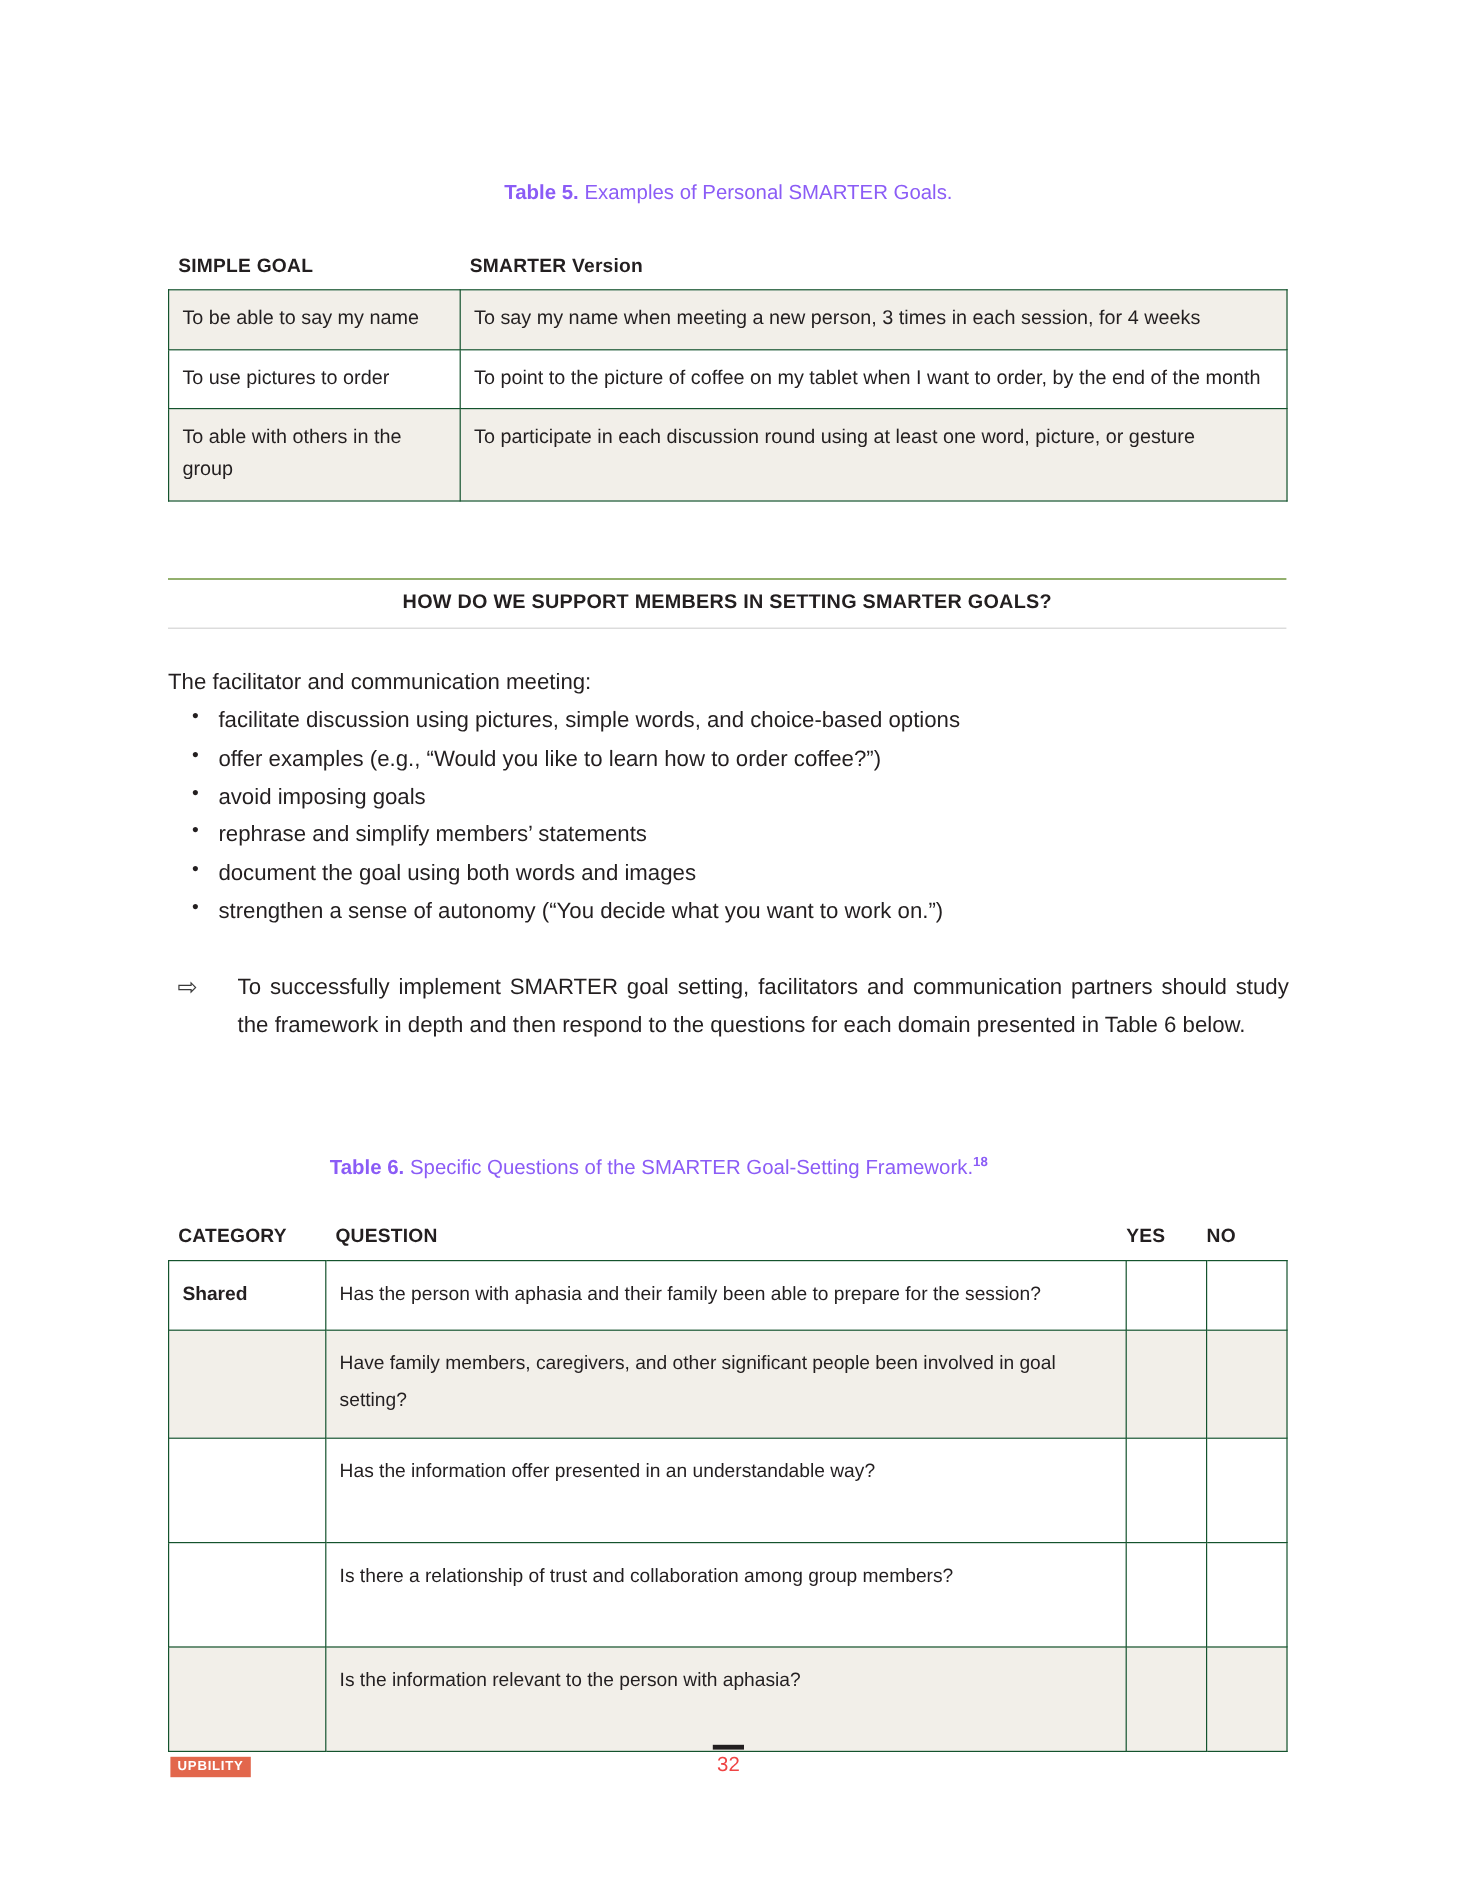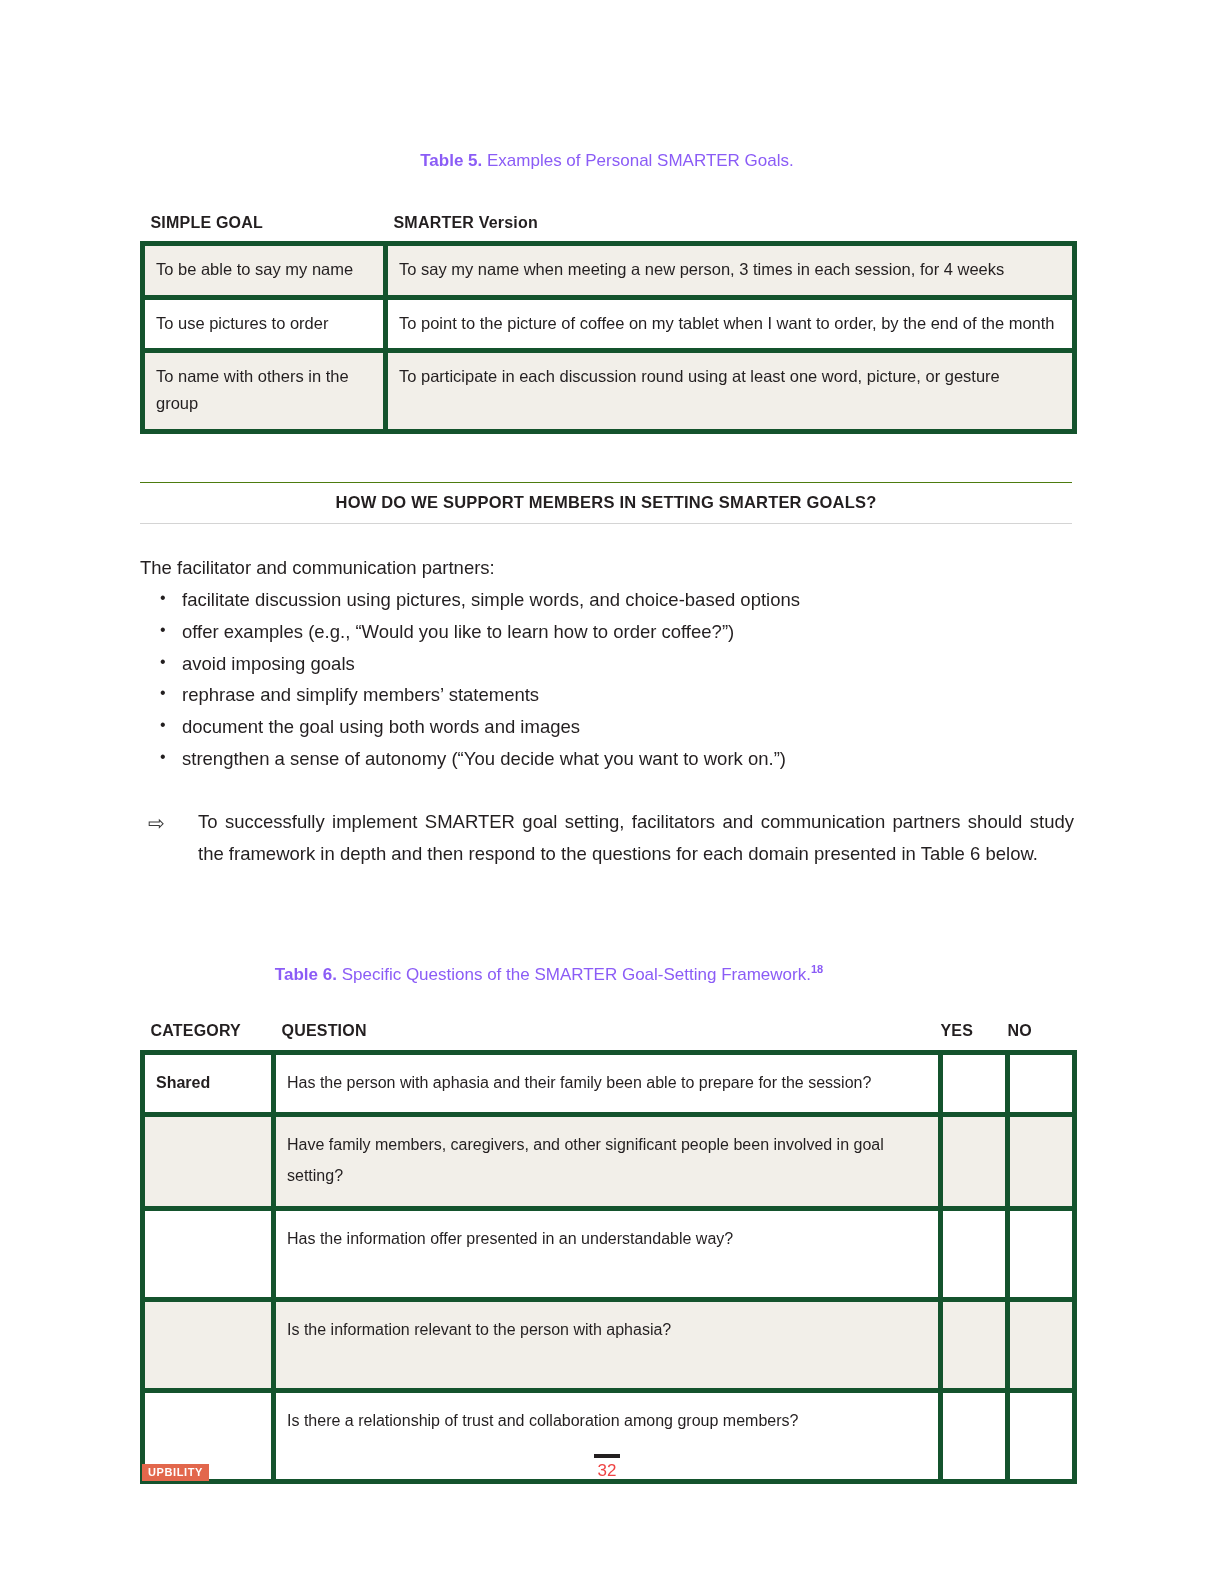"To be able to say" table td.cell { border: 5px solid #14532d -> 1px solid #14532d }
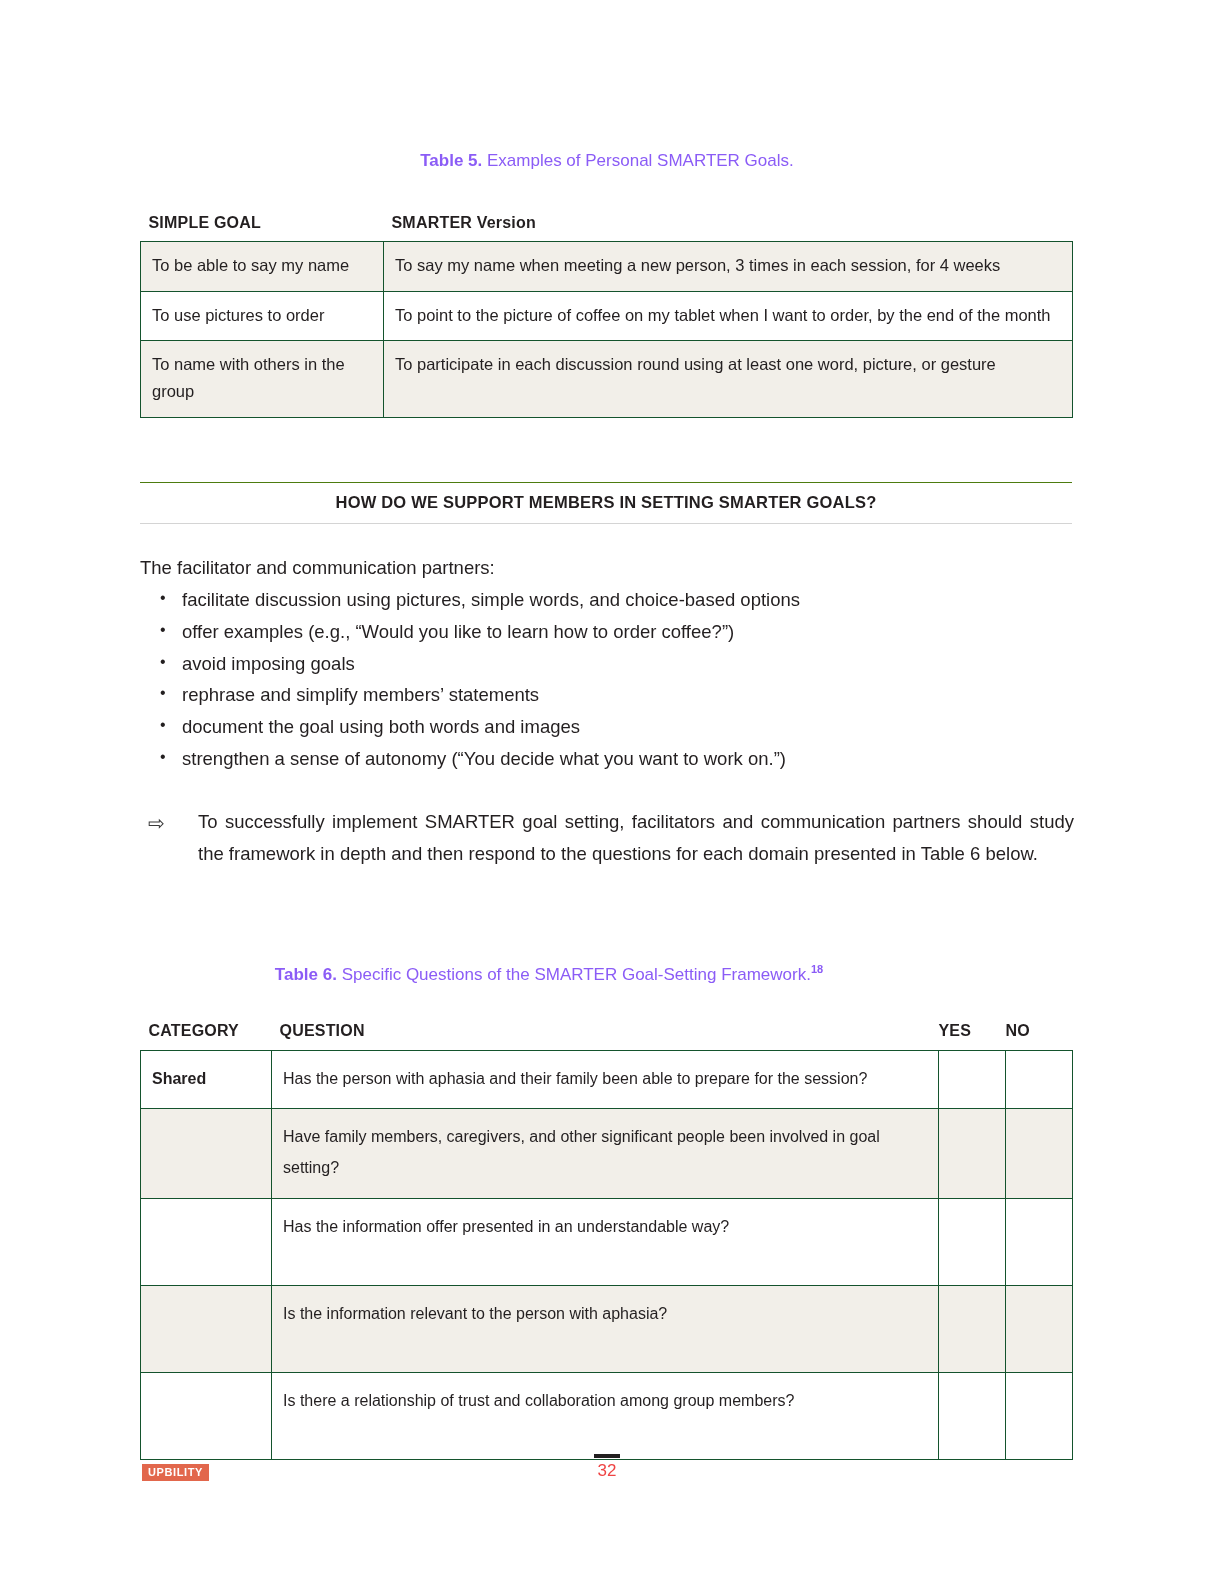"To name with others in" td.cell { text: name -> able }
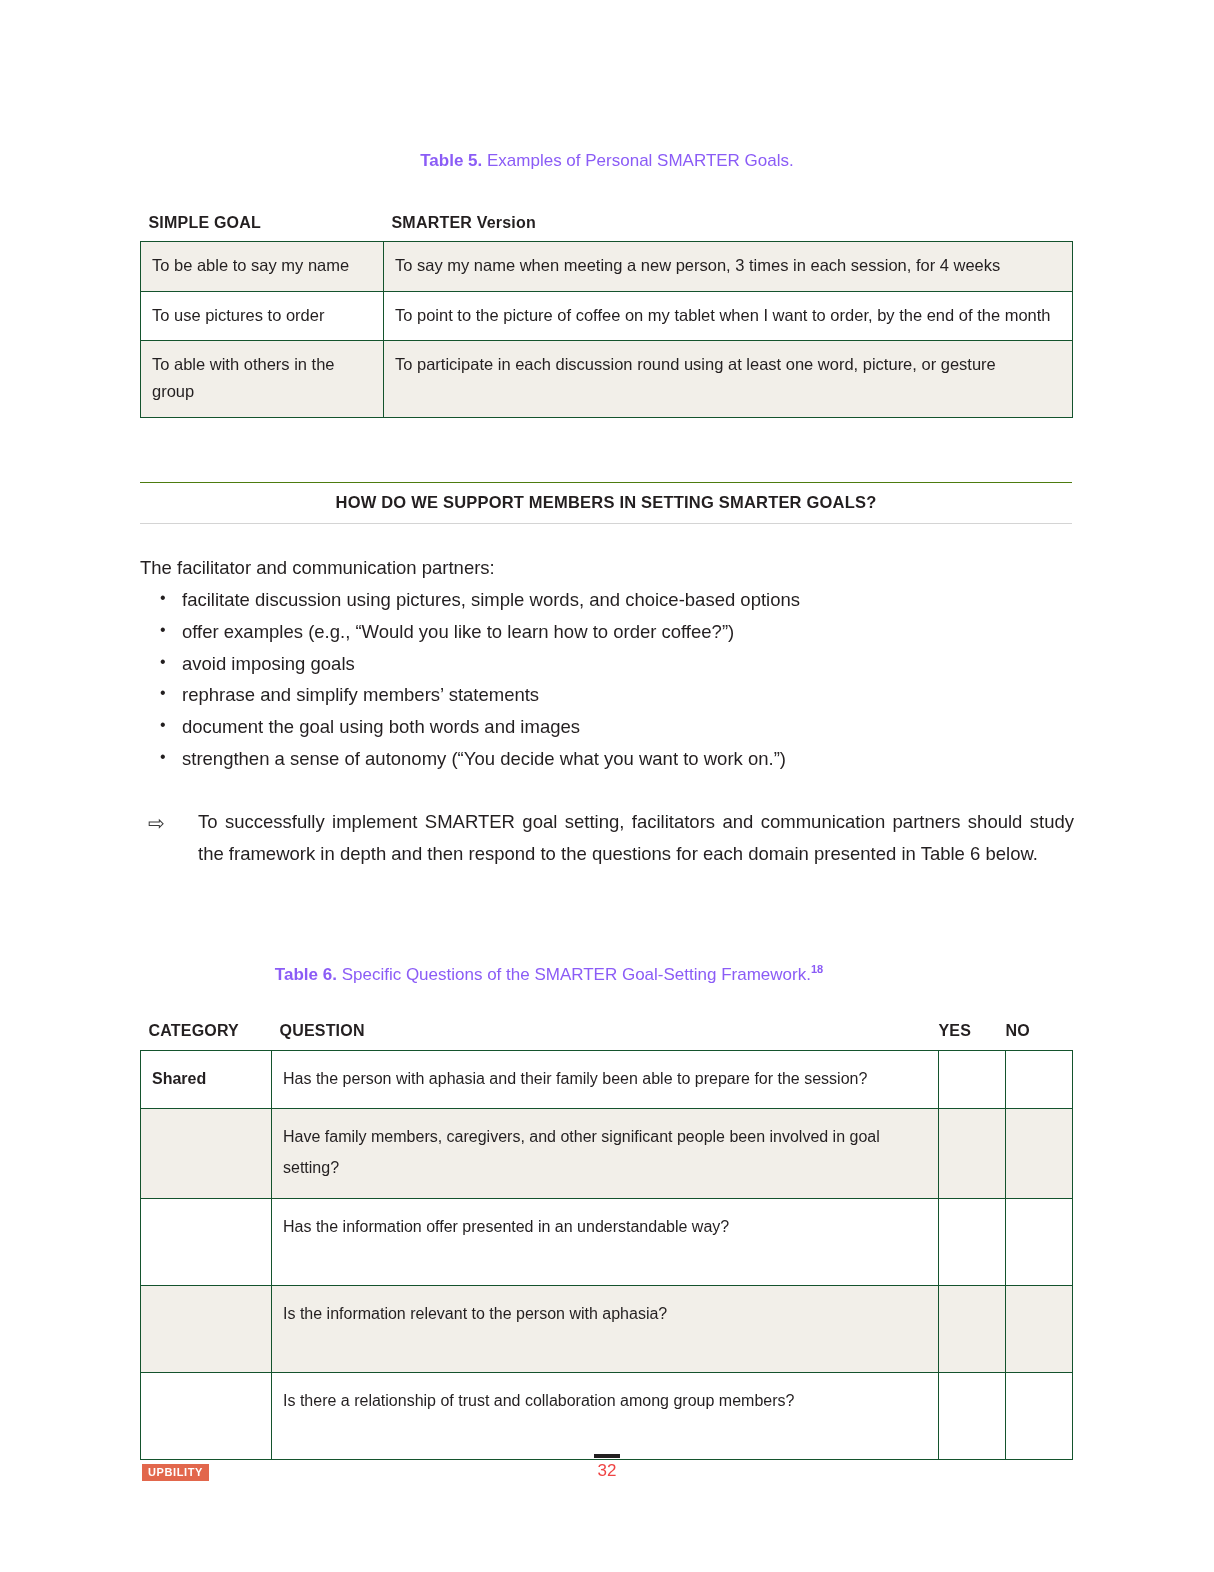"The facilitator and communication" div { text: partners -> meeting }
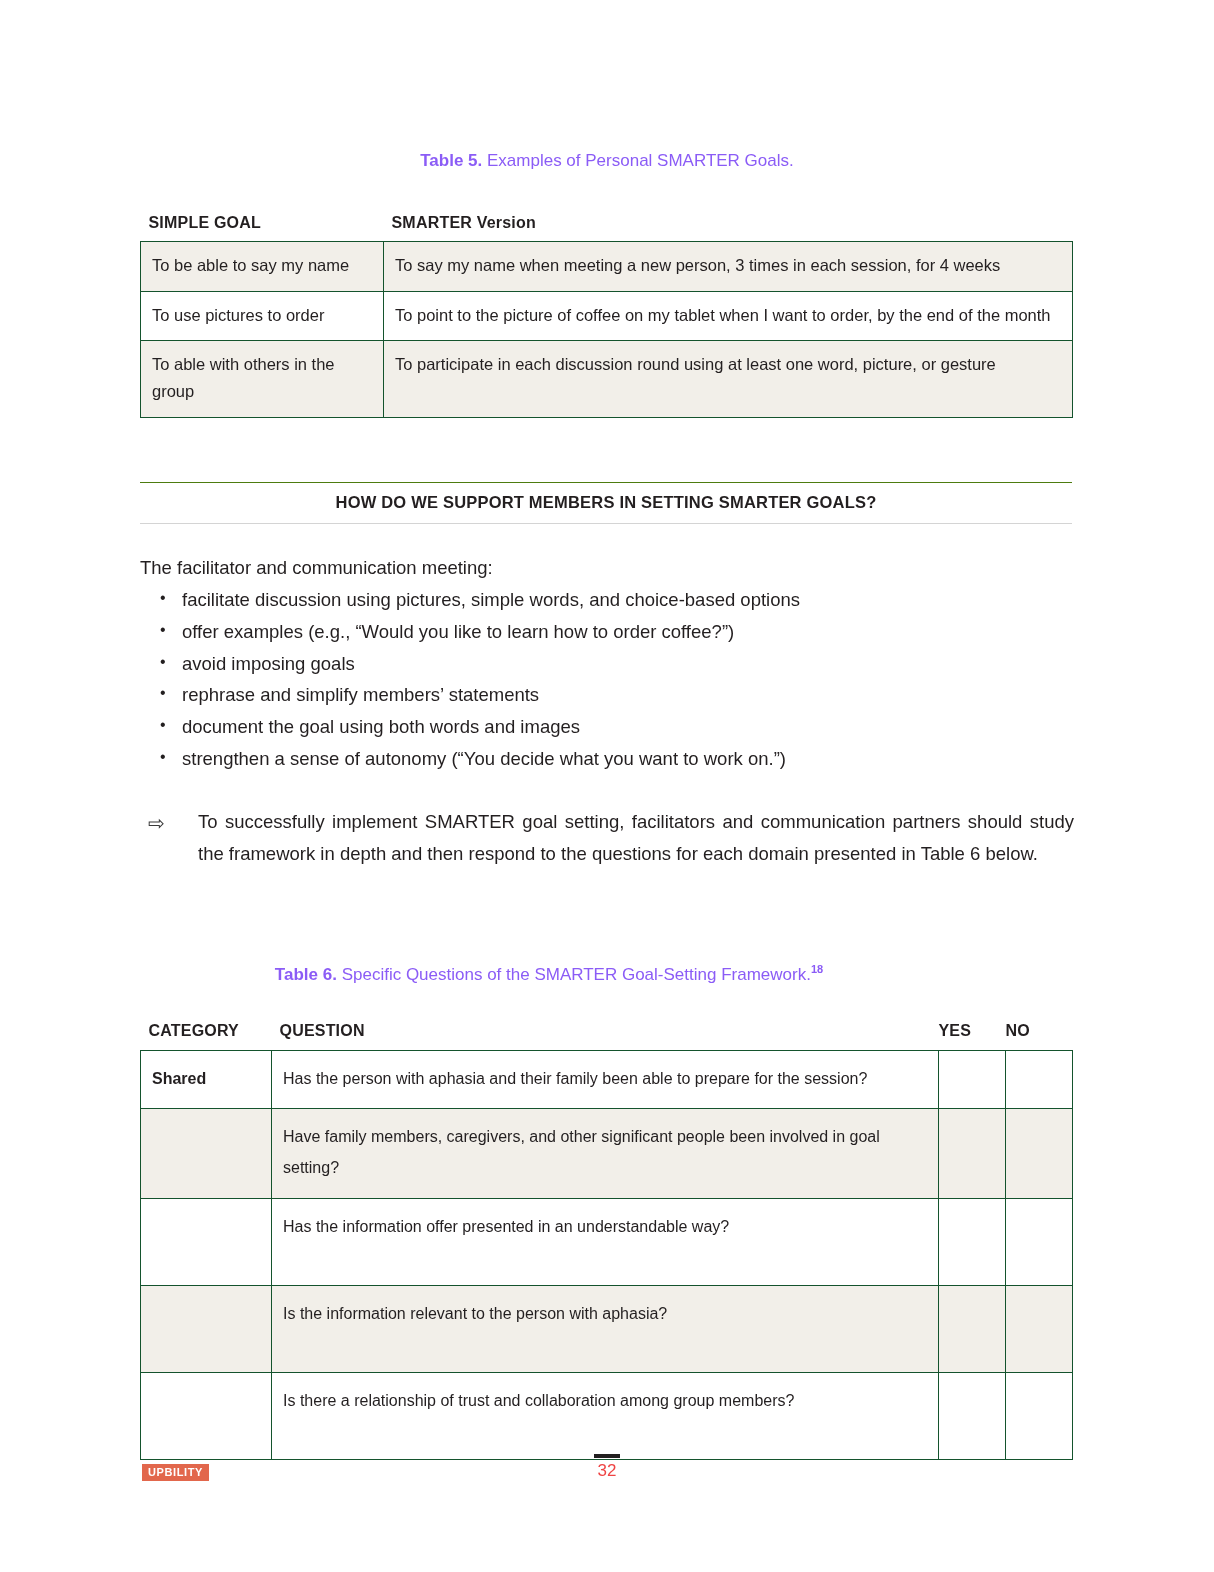"Is the information relevant to" tr { order: before "Is there a relationship of" -> after "Is there a relationship of" }
